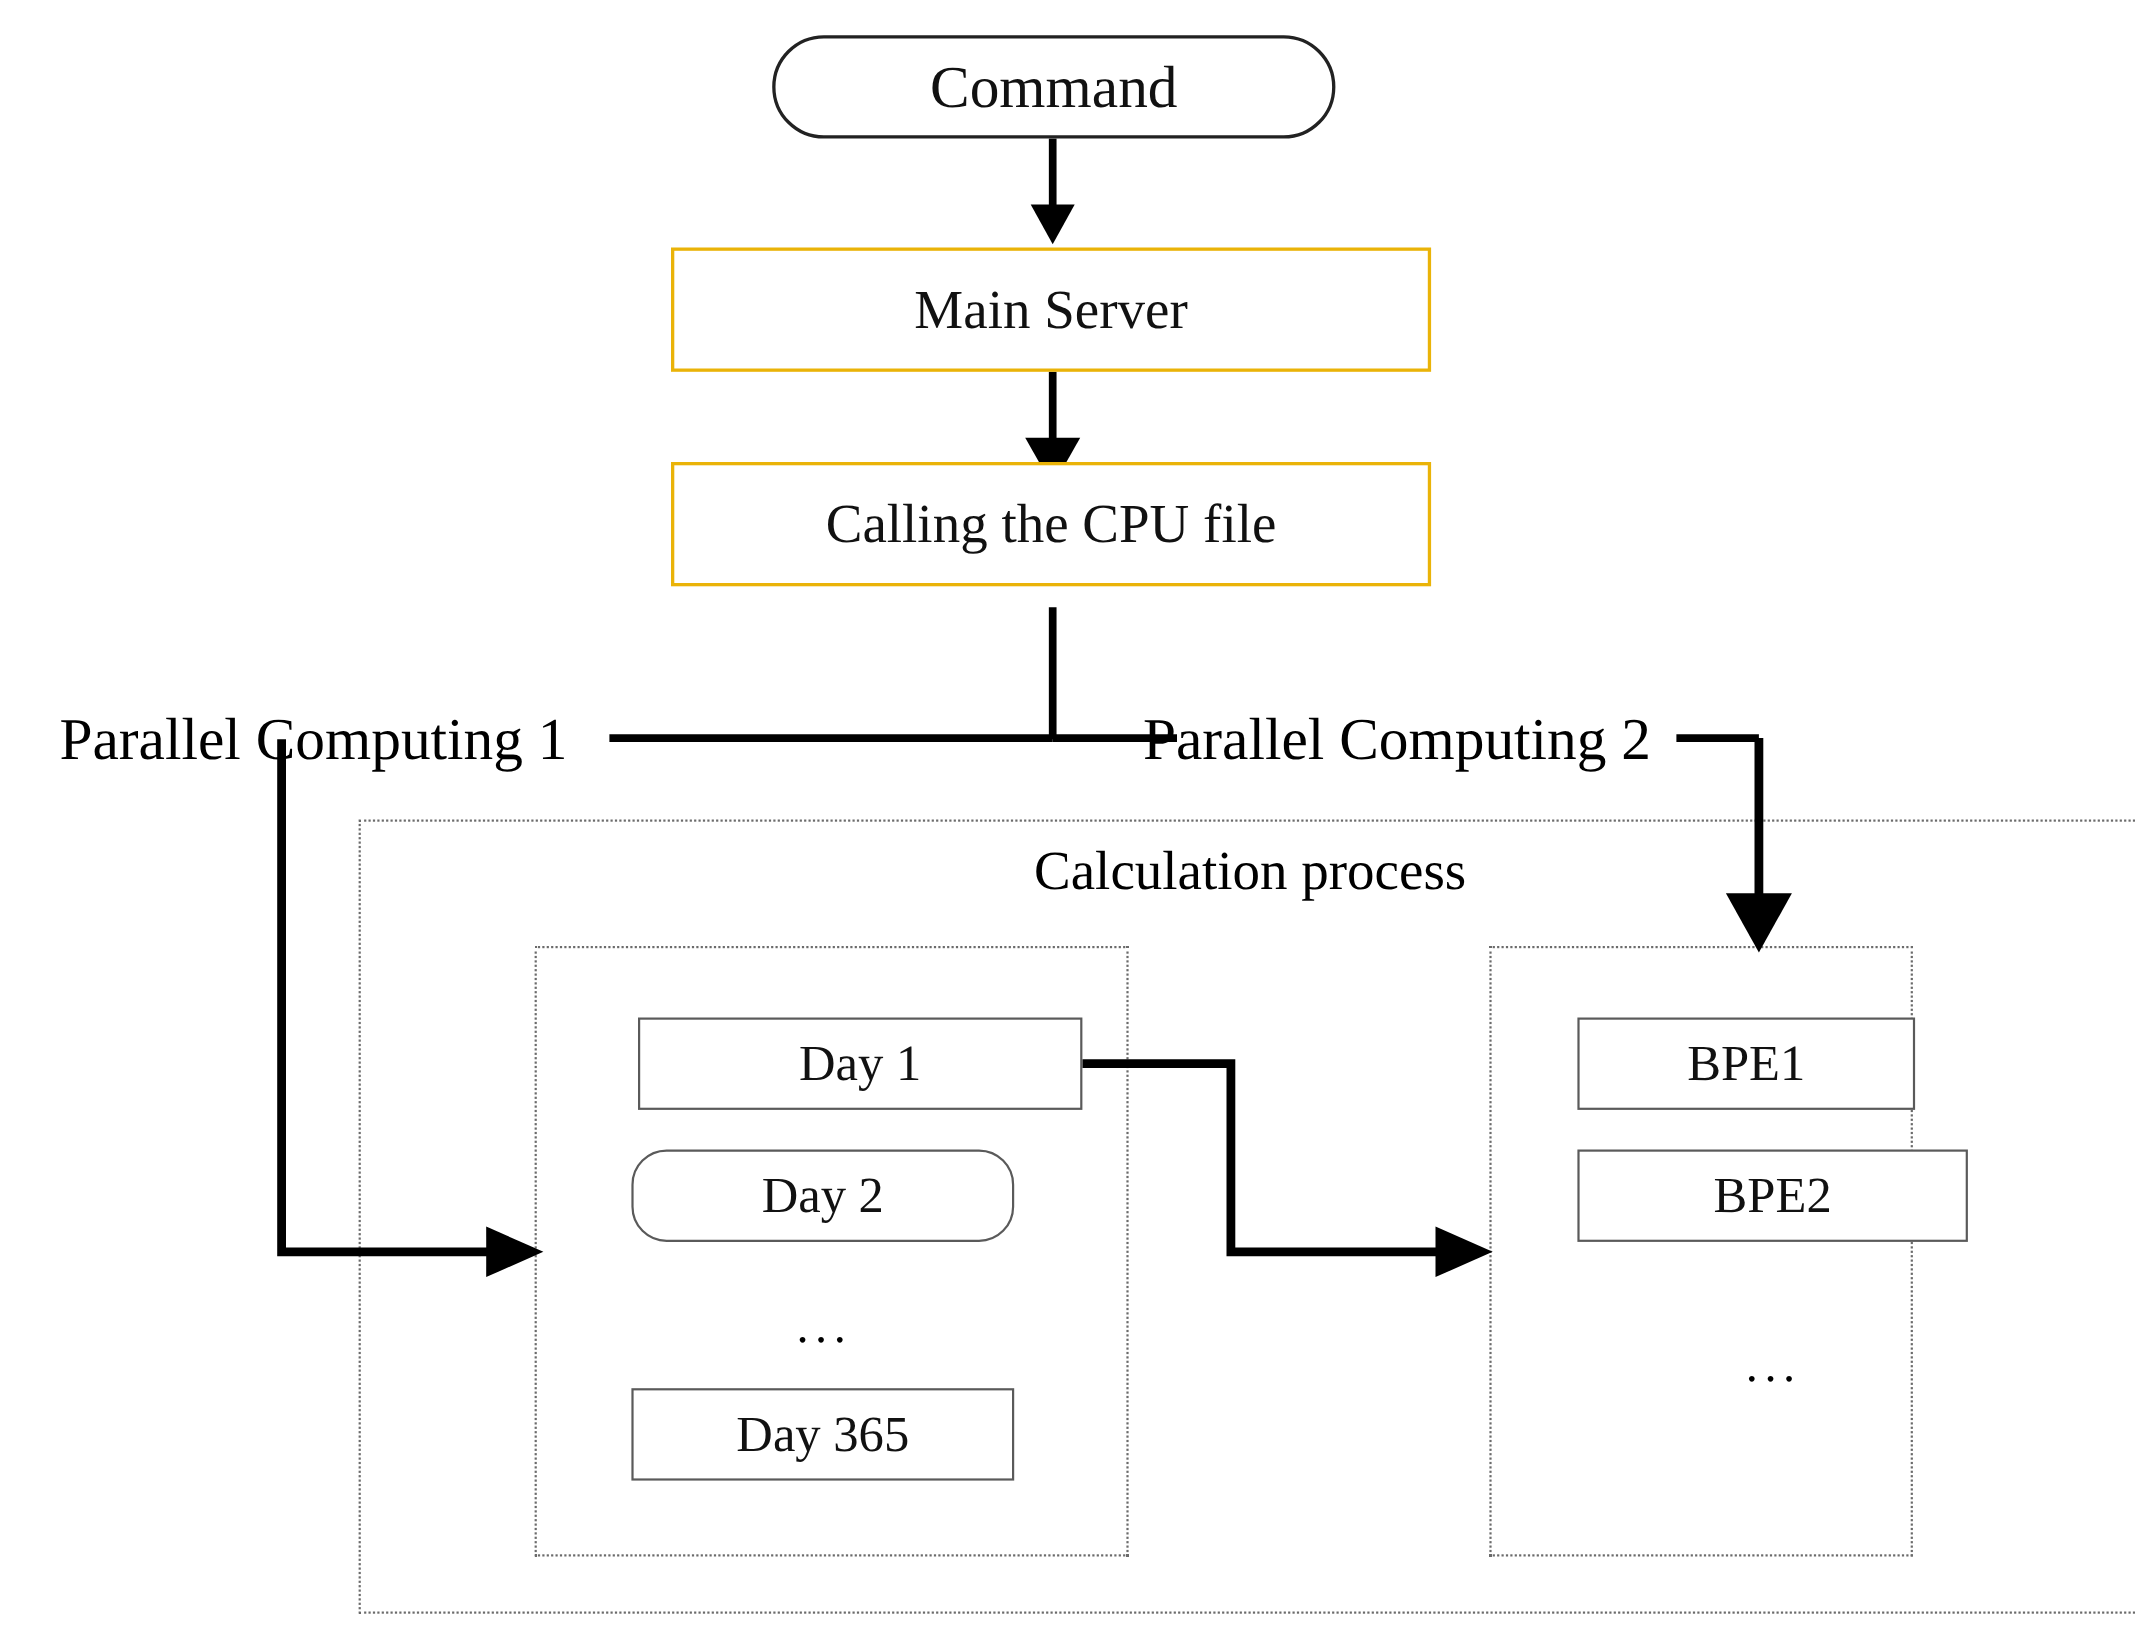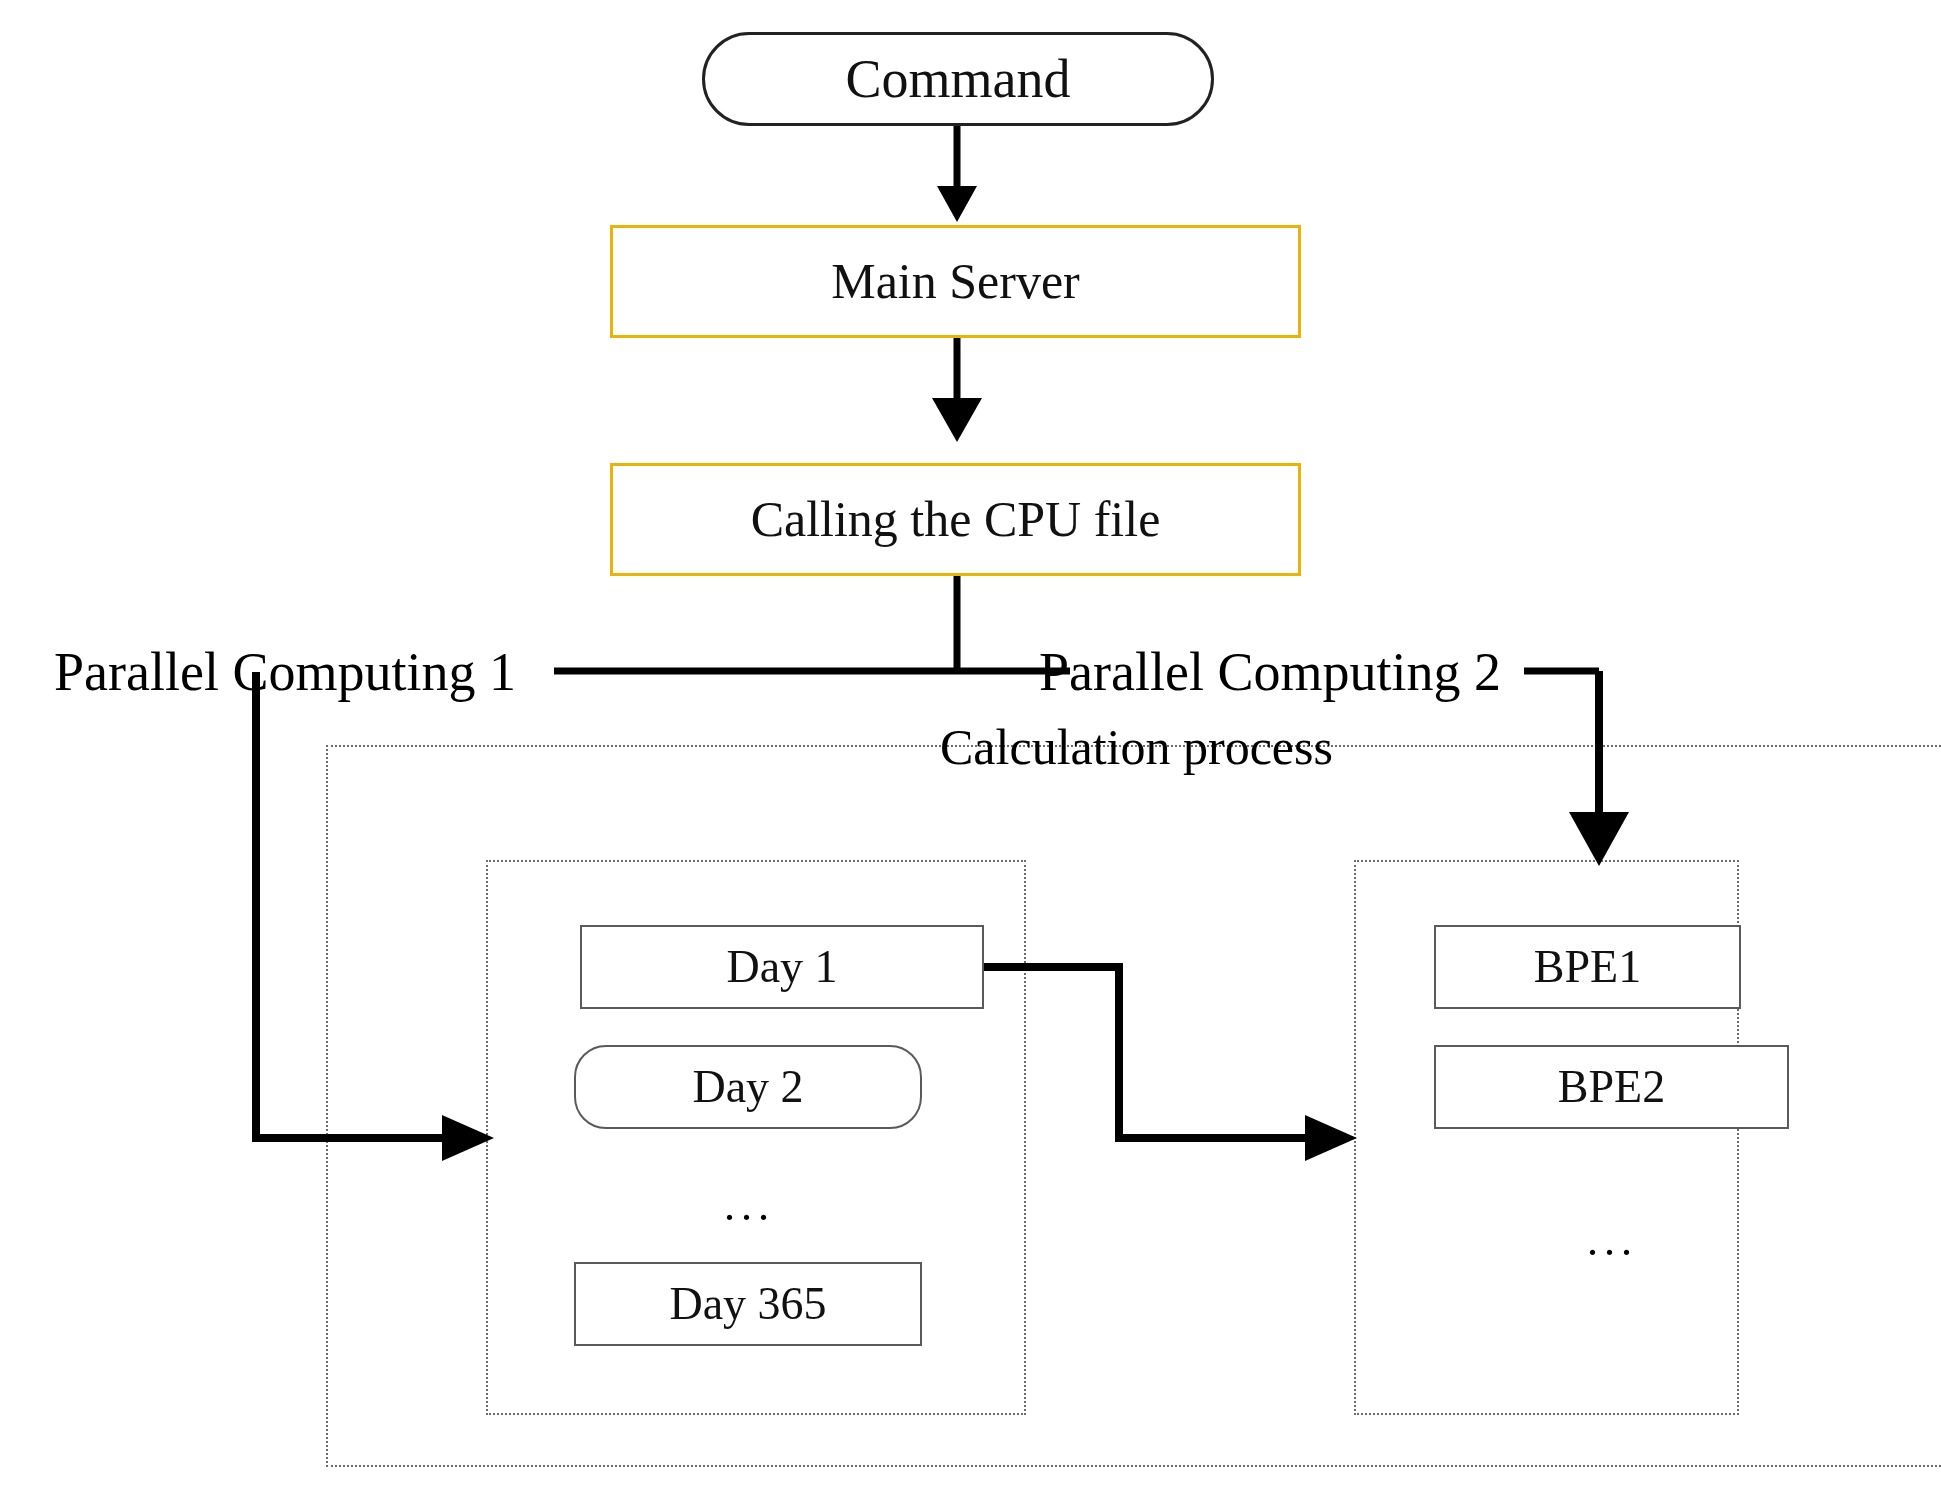"Calling the CPU file" div.node { top: 463px -> 420px }
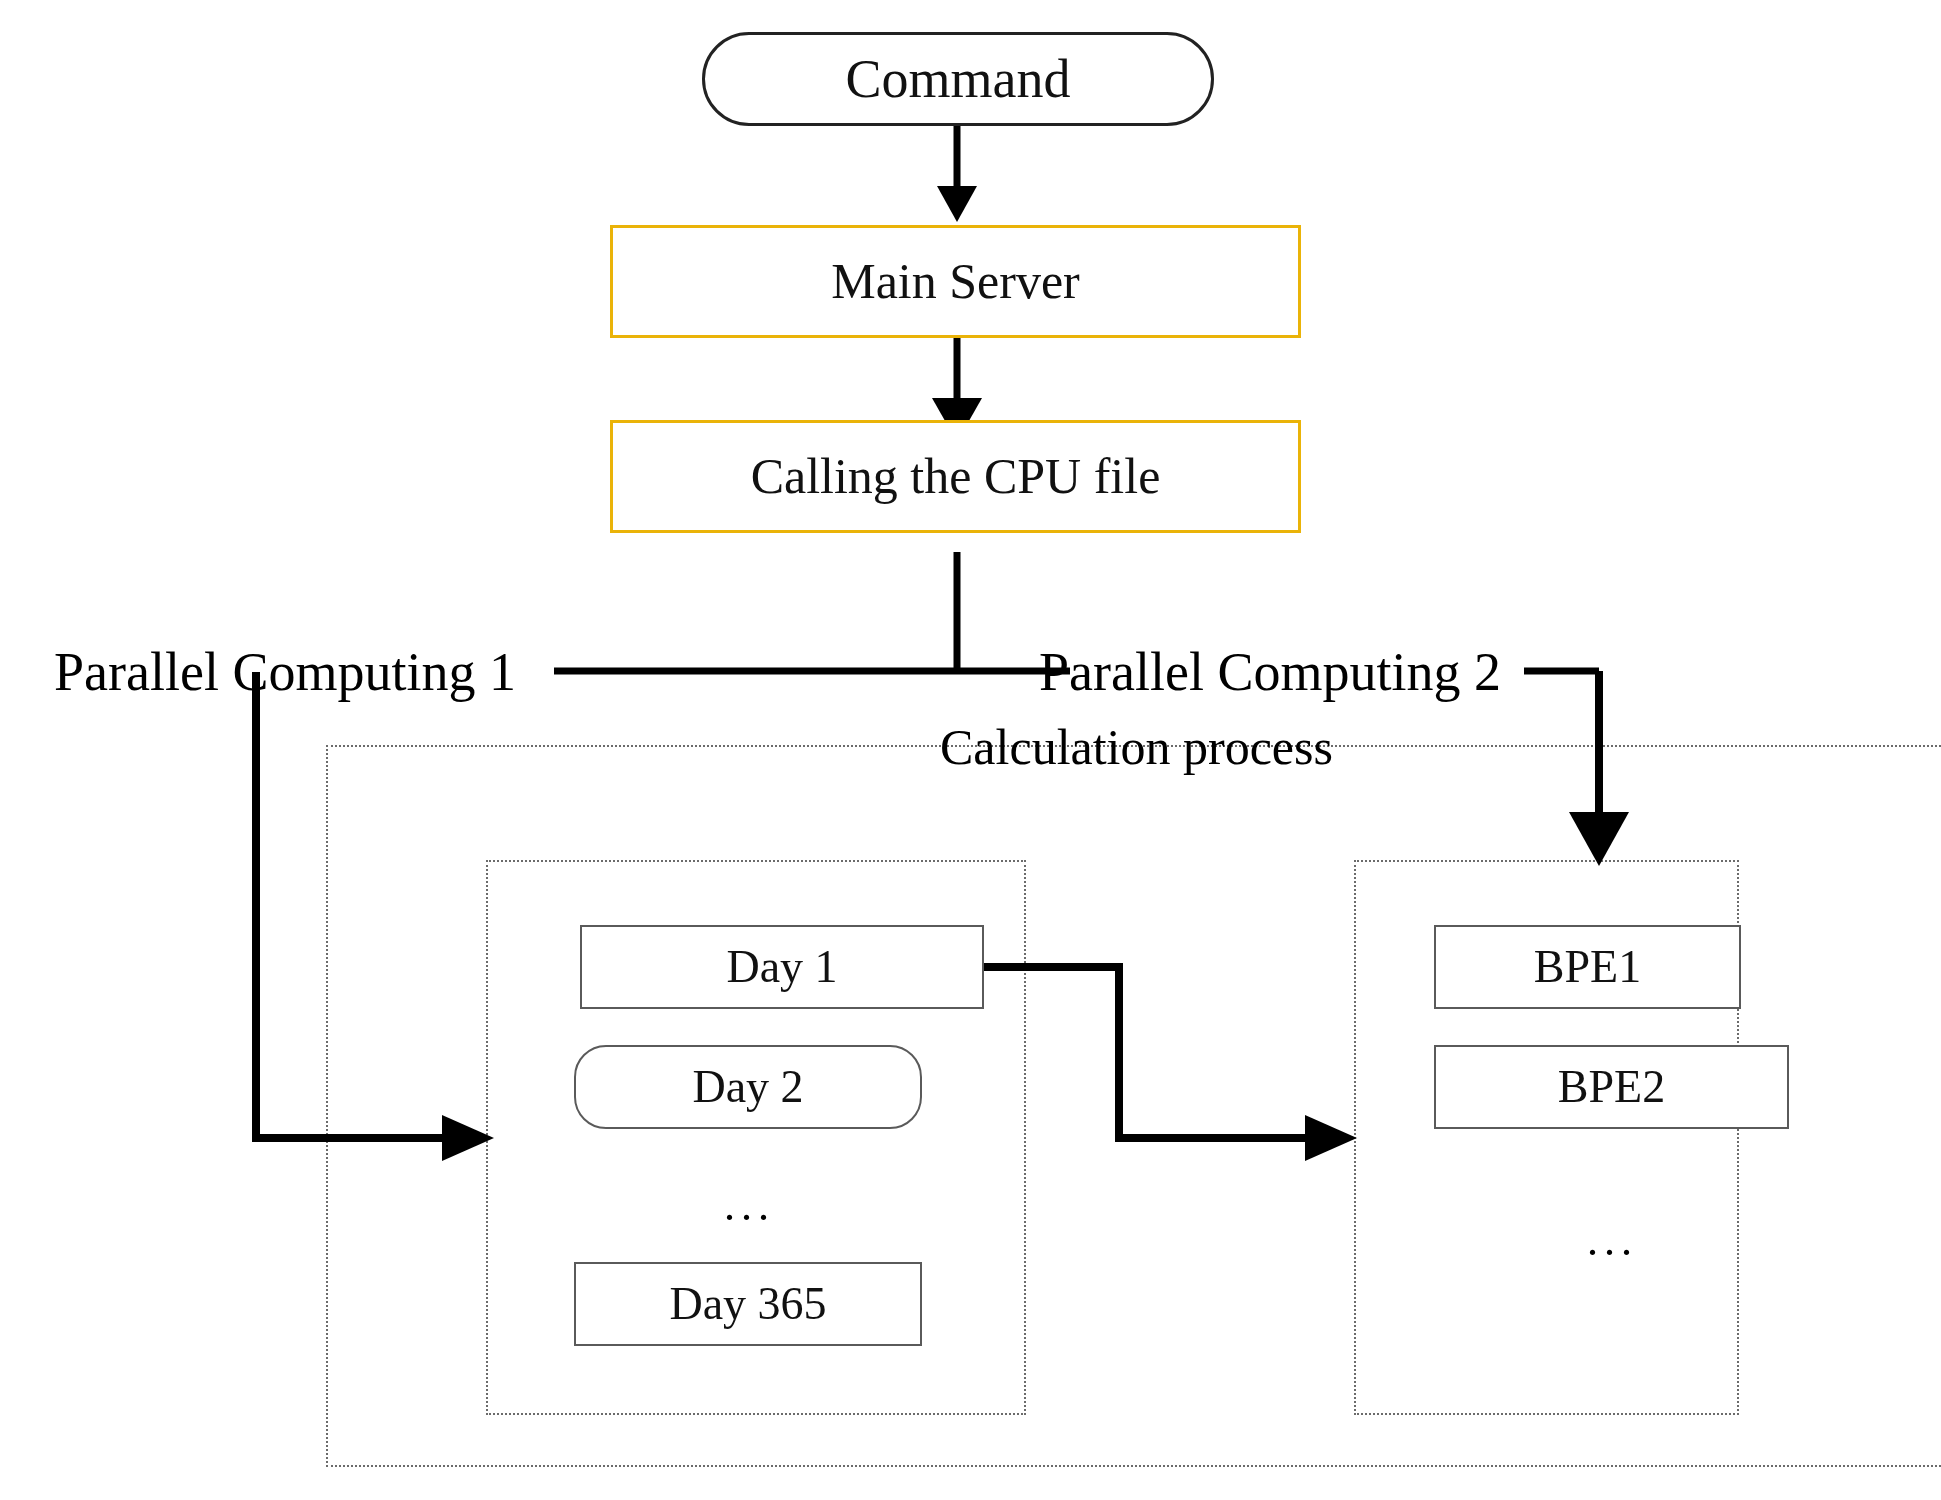"Calculation process" div.txt { top: 718px -> 762px }
